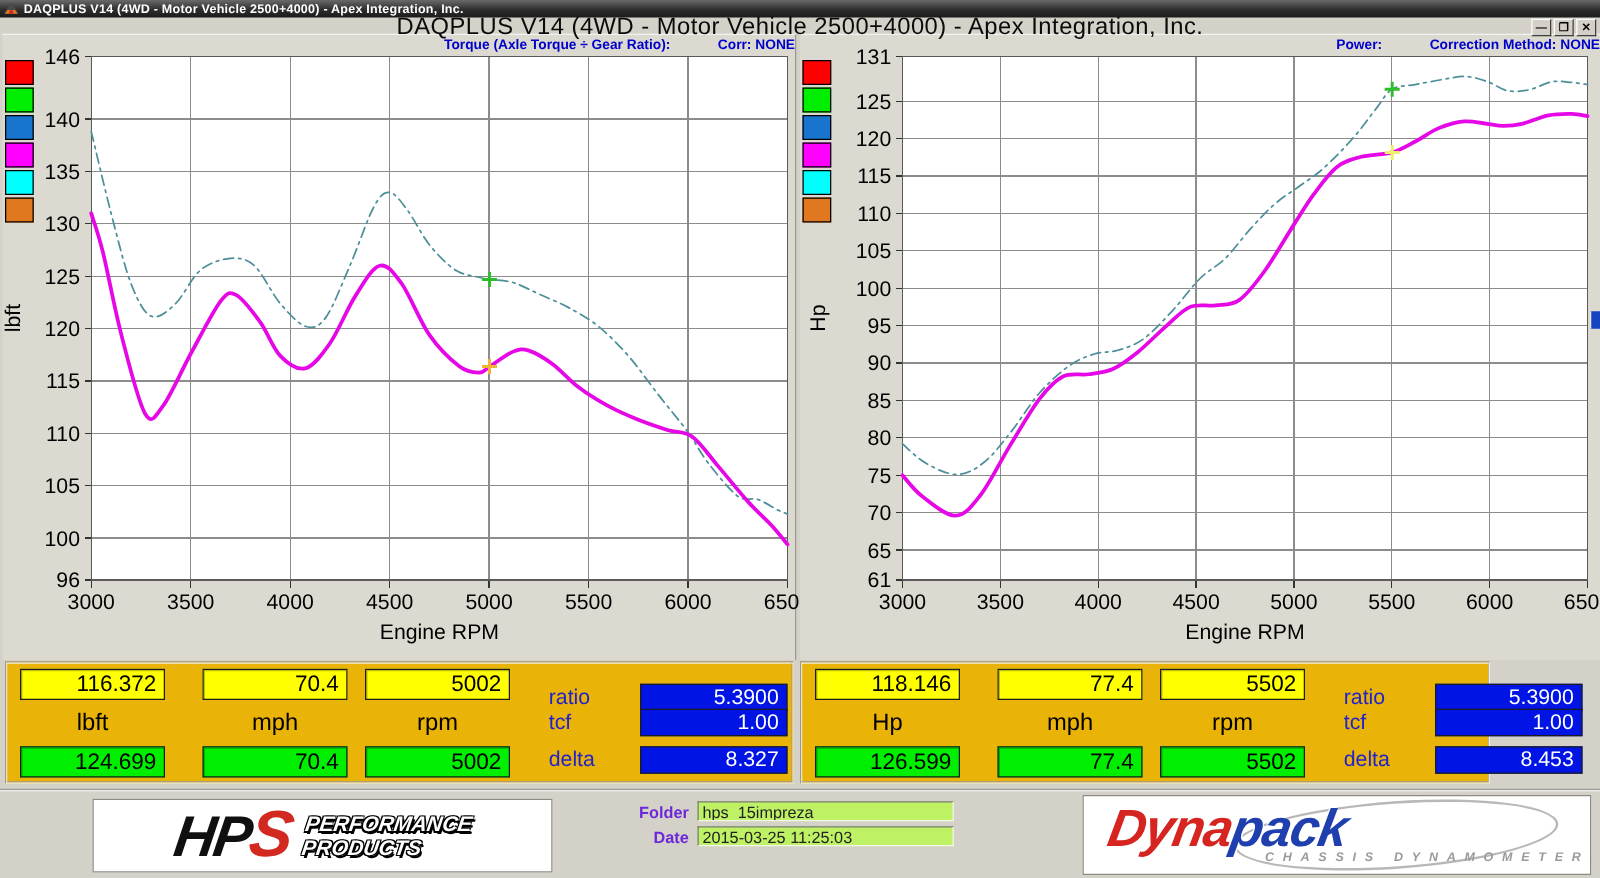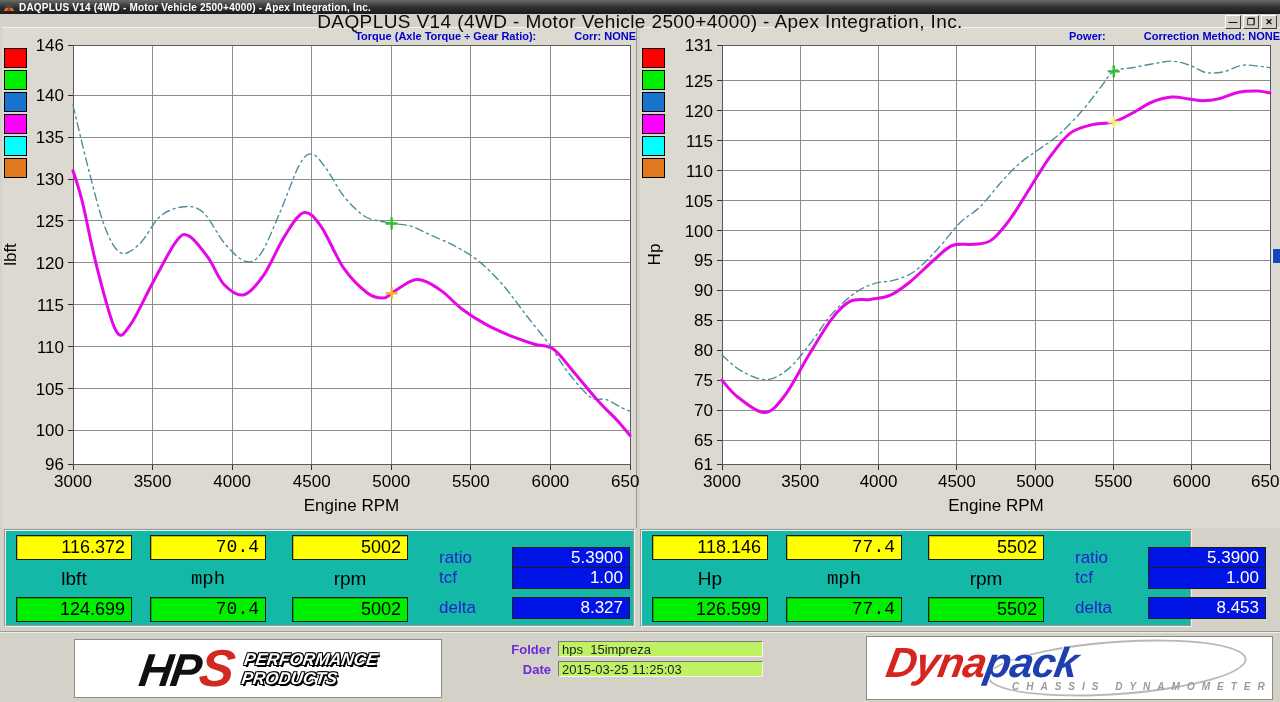"116.372" .data-panel { background: #14b8a6 -> #eab308 }
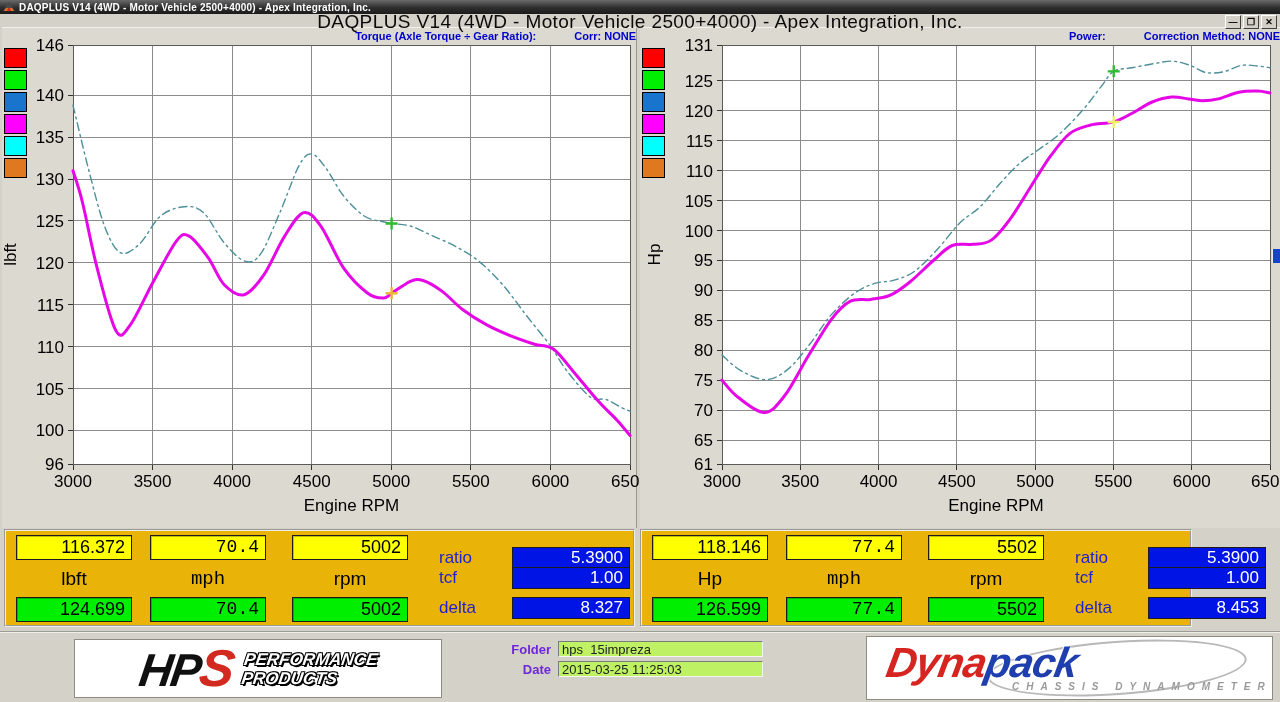"70.4" .vb2 { font-family: Liberation Mono, monospace -> none; left: 144px -> 156px }
